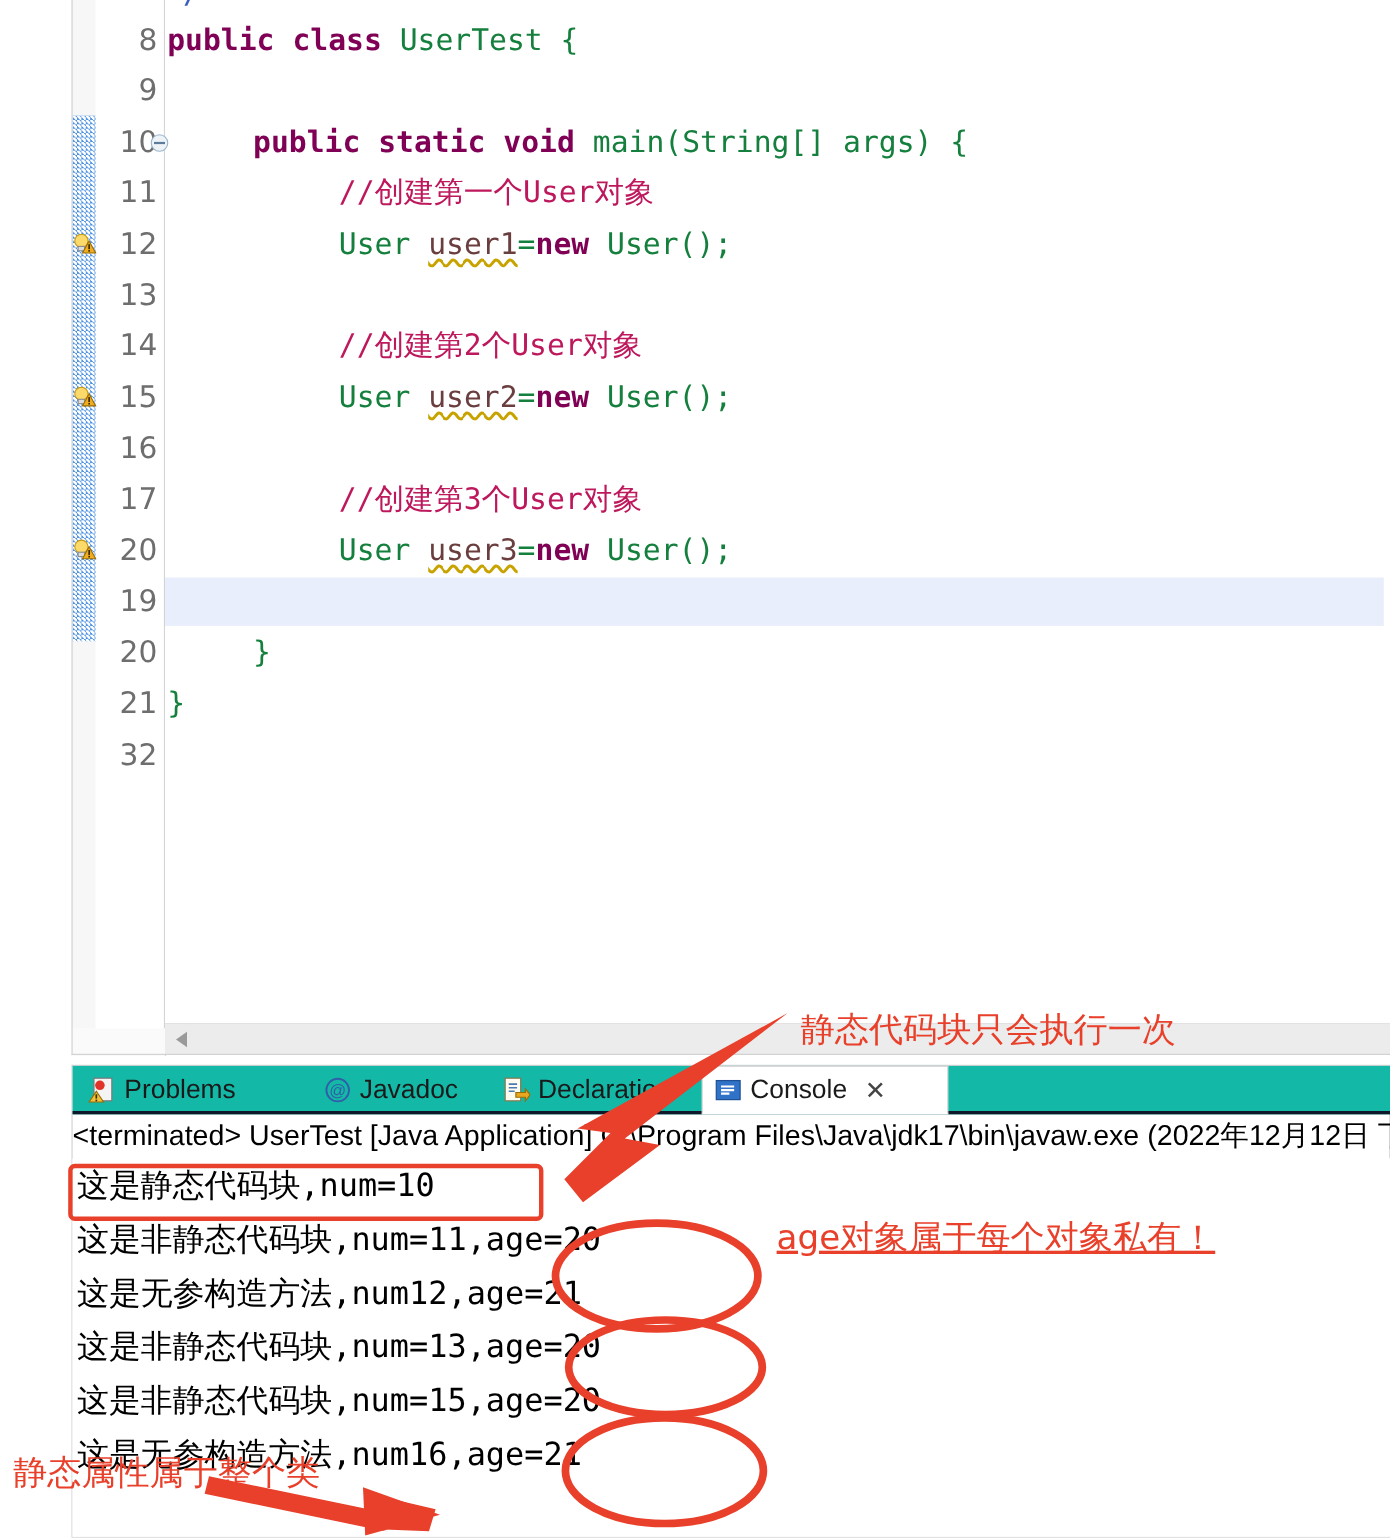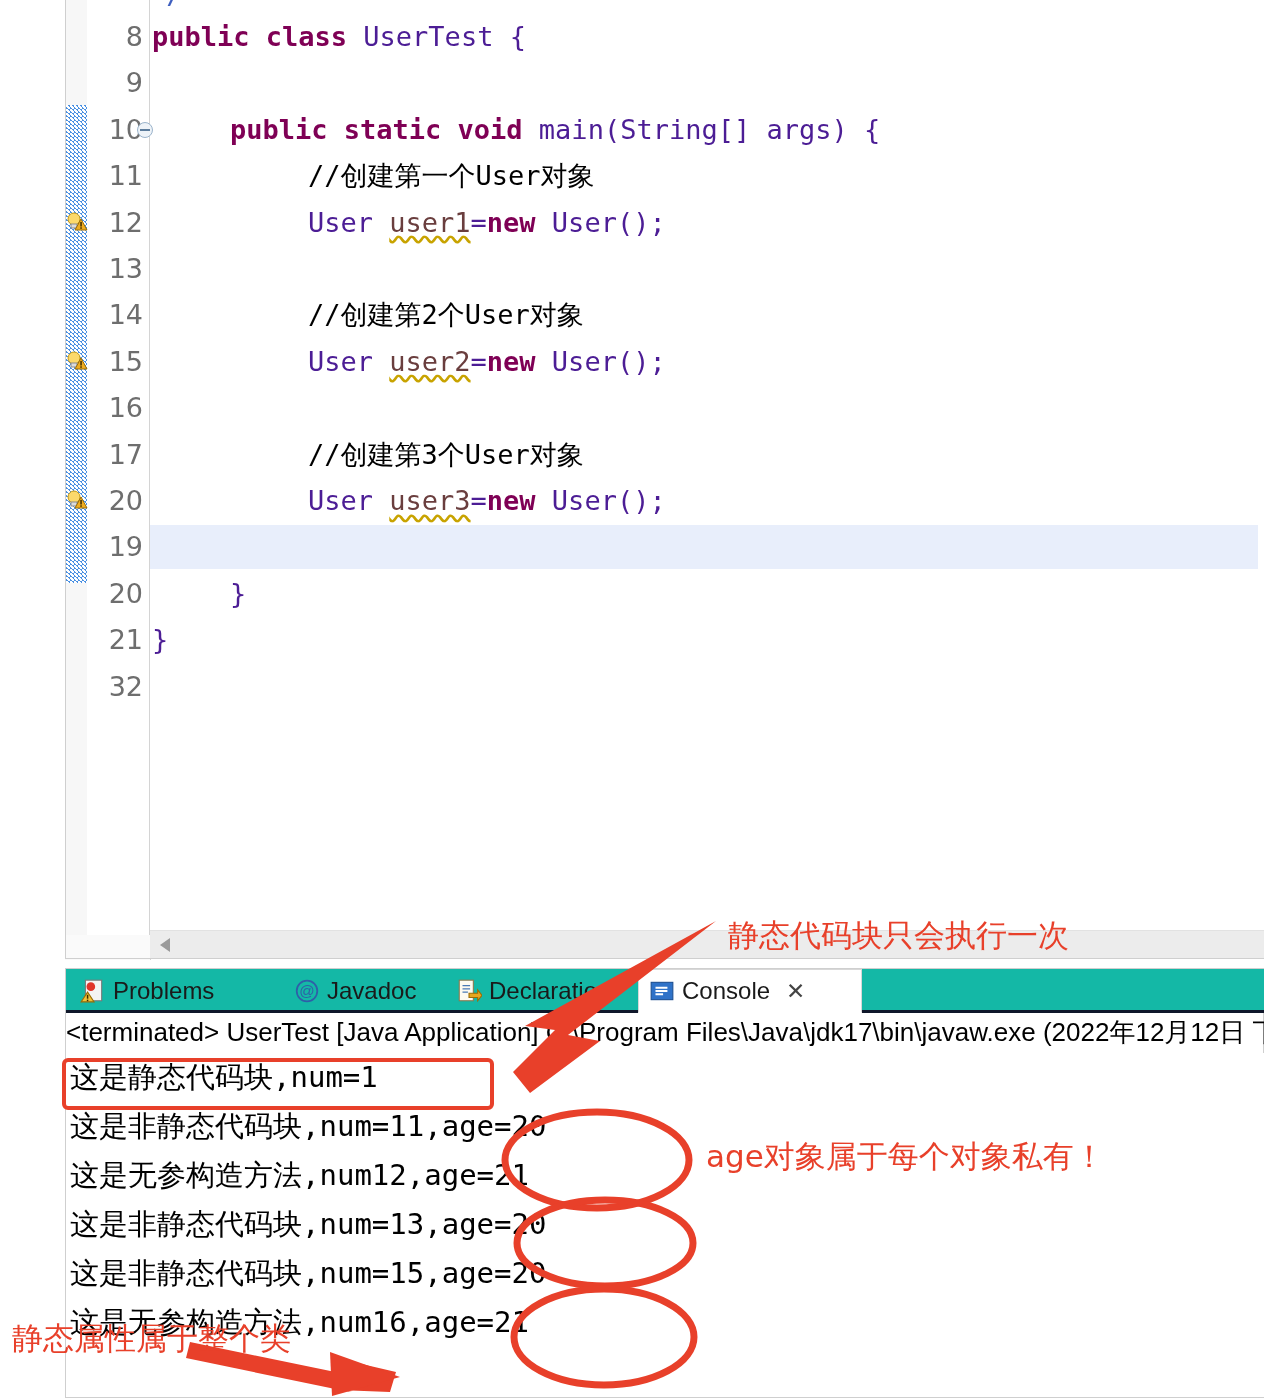"UserTest {" .plain { color: #4c1d95 -> #15803d }
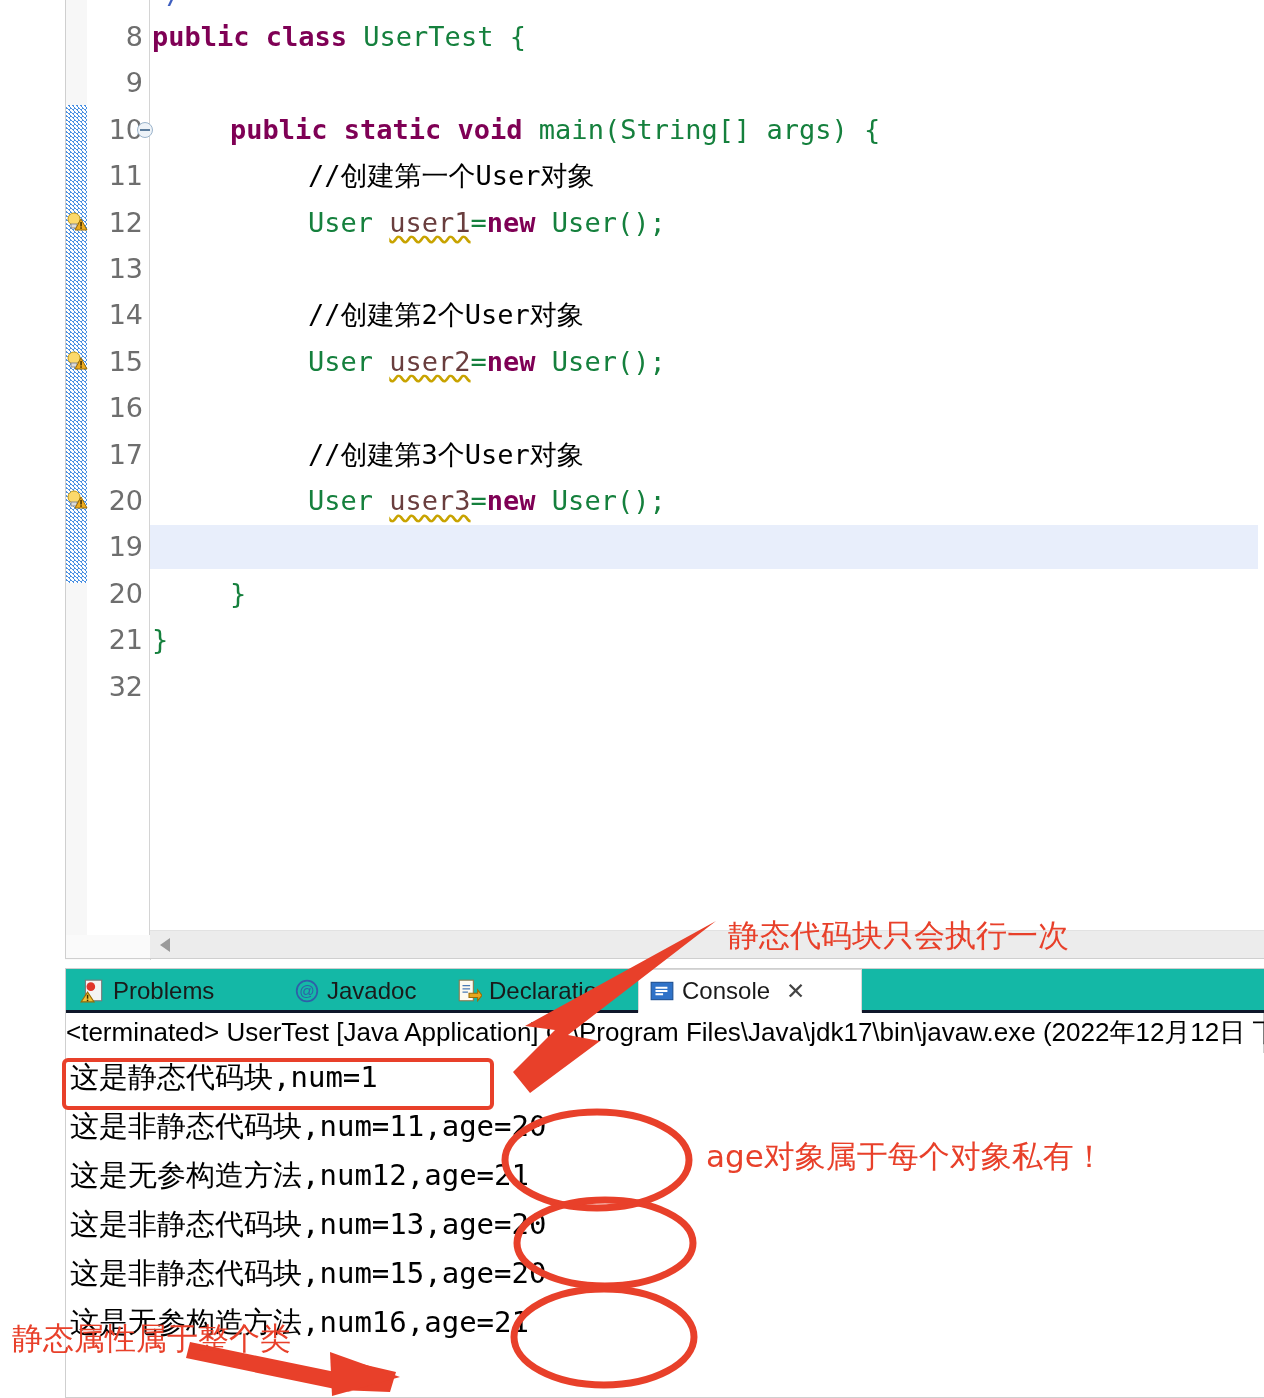"//创建第一个User对象" .cmt { color: #000000 -> #be185d }
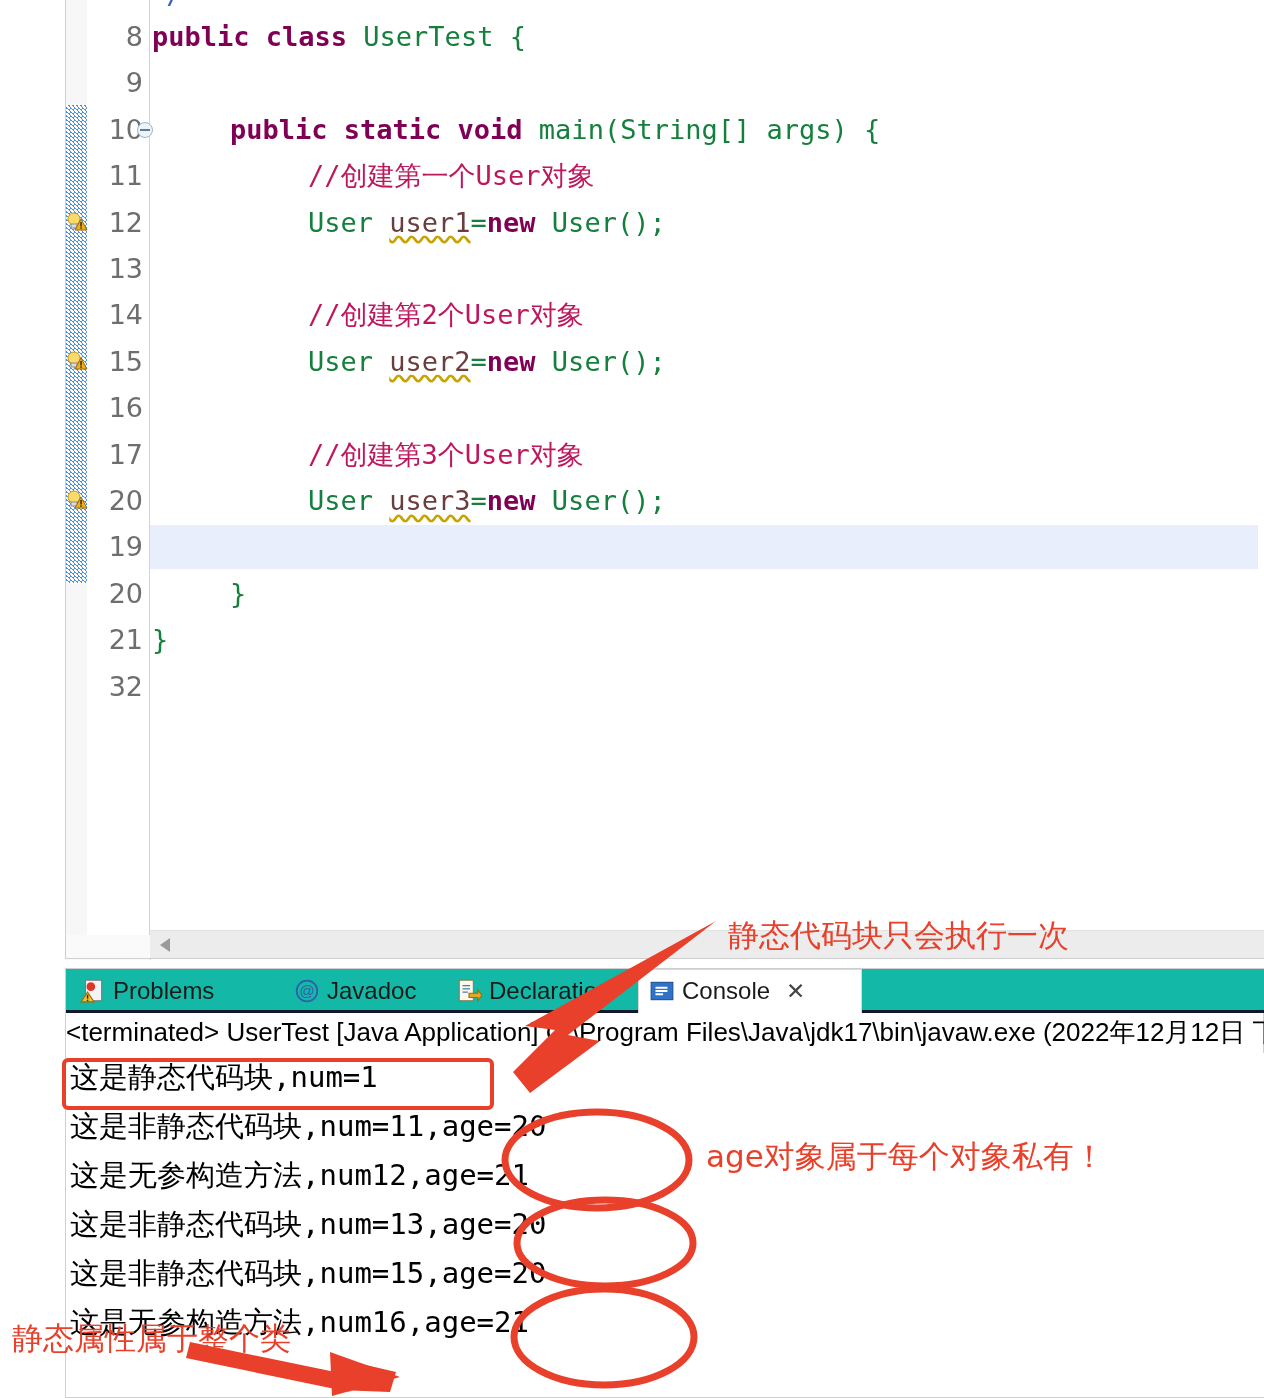"这是静态代码块,num=1" div.outline-row { text: 1 -> 10 }
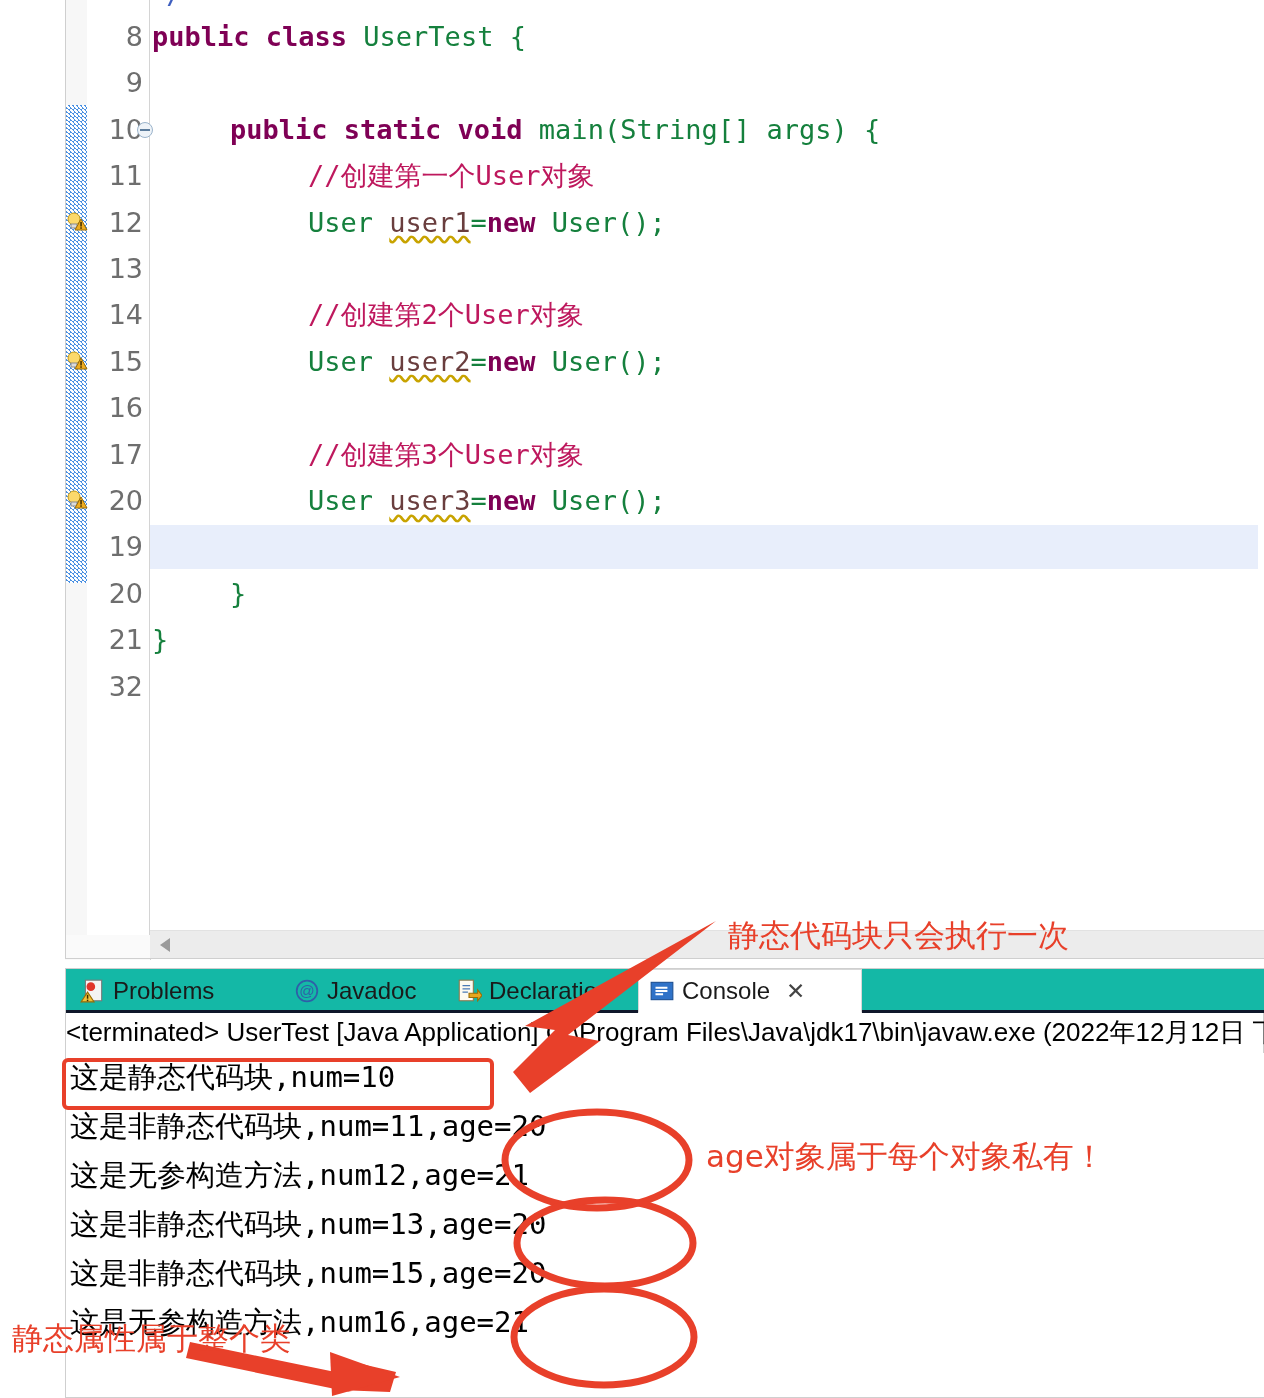"age对象属于每个对象私有！" div.anno { text-decoration: none -> underline; top: 1136px -> 1104px }
